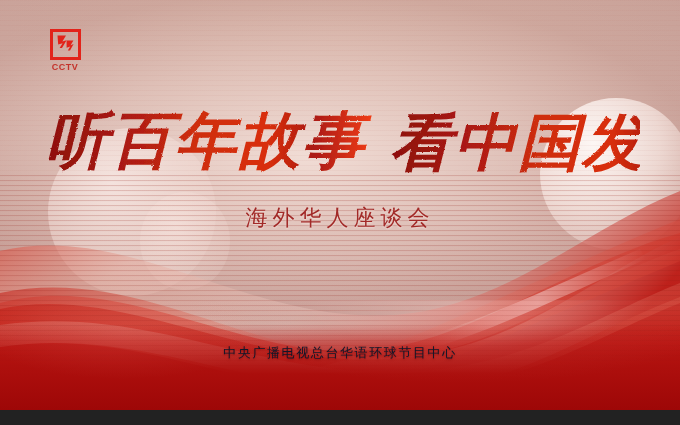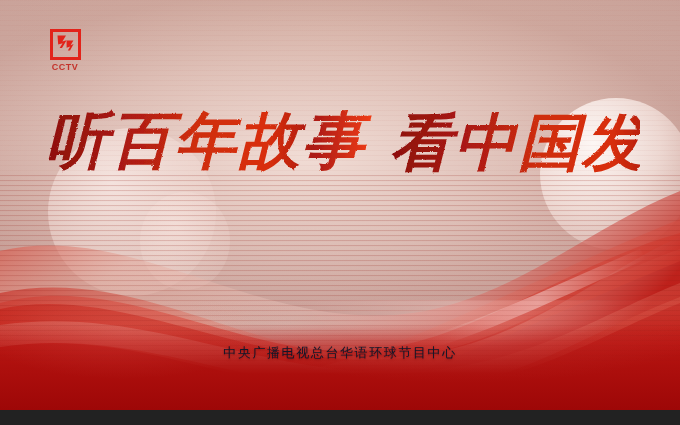"海外华人座谈会" div.subtitle { html: none -> <div>海外华人座谈会</div> }
